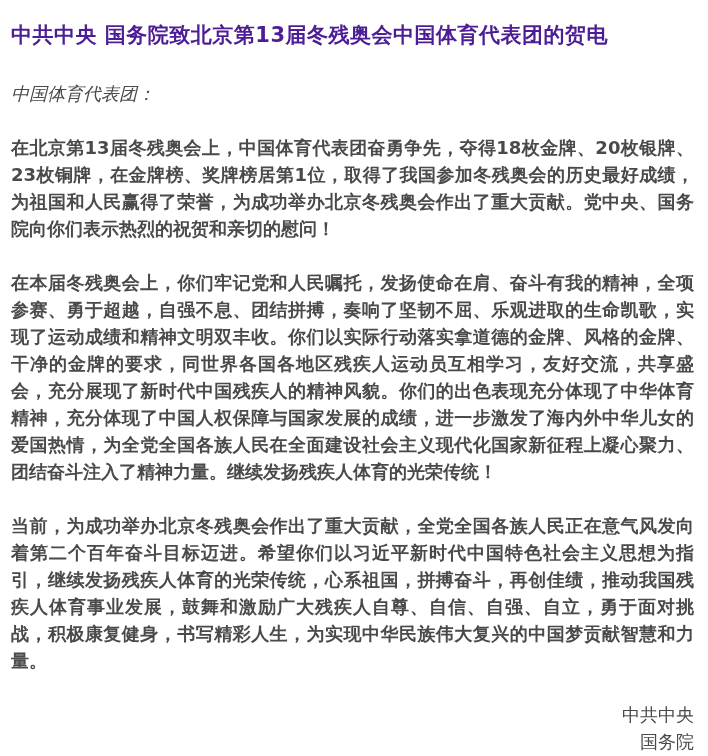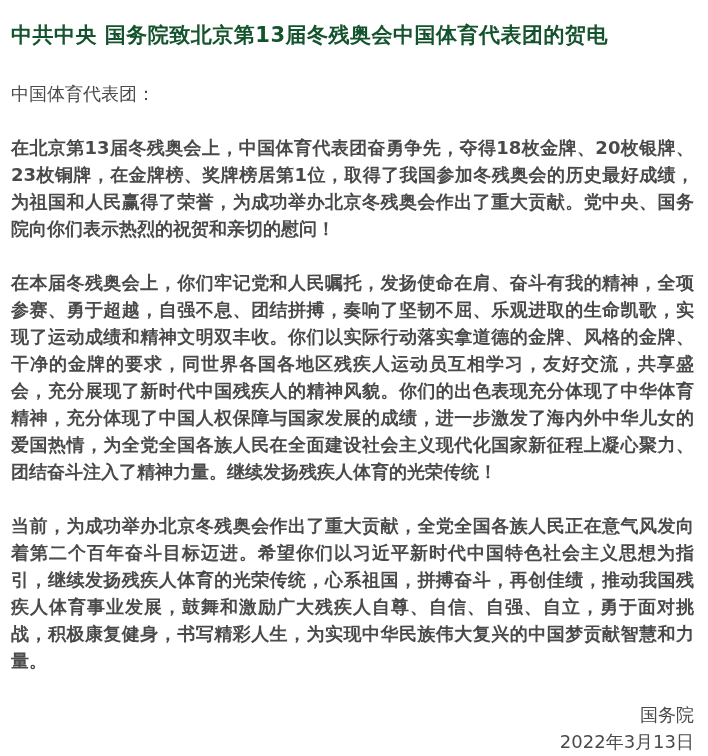"中共中央 国务院致北京第13届冬残奥会中国体育代表团的贺电" .title { color: #14532d -> #4c1d95 }
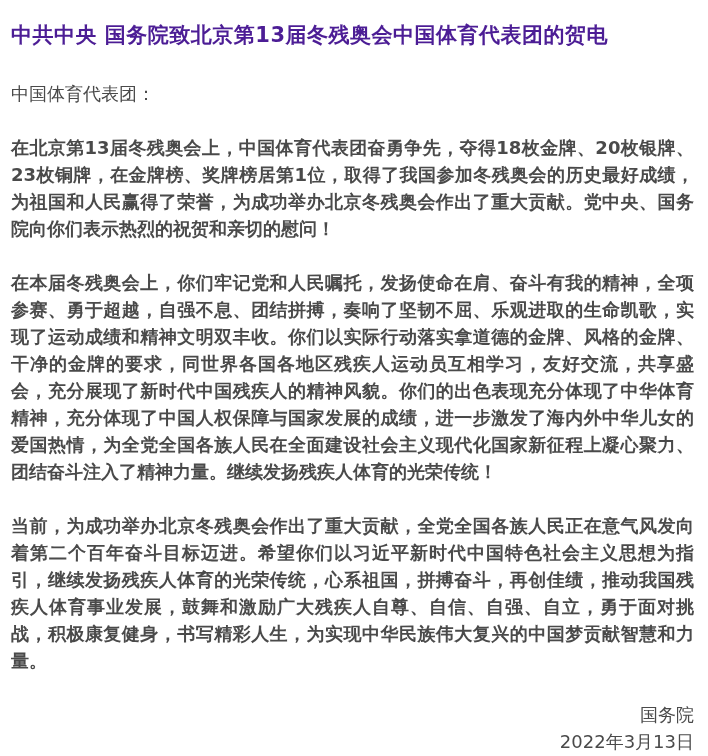"中国体育代表团：" .salutation { font-style: none -> italic }
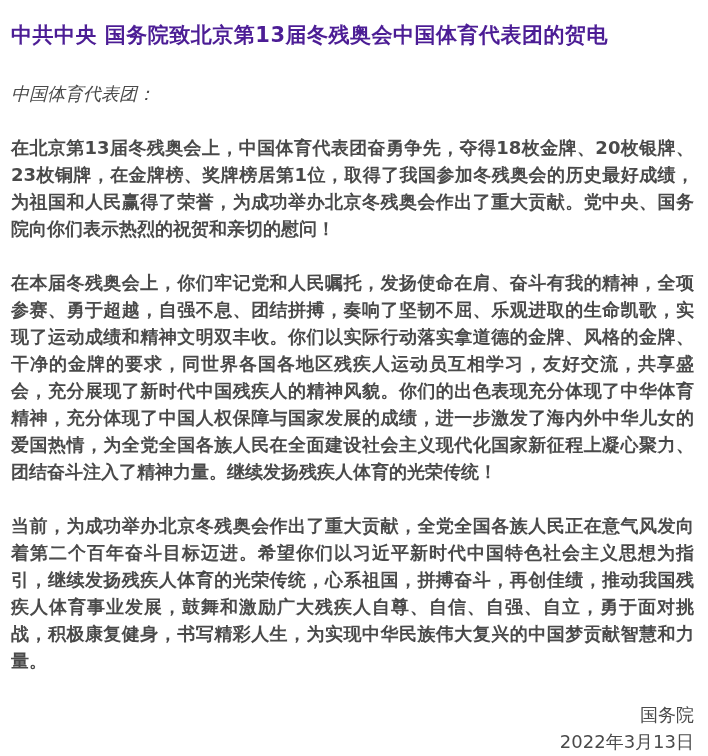"中共中央" div { html: none -> <div>中共中央</div> }
